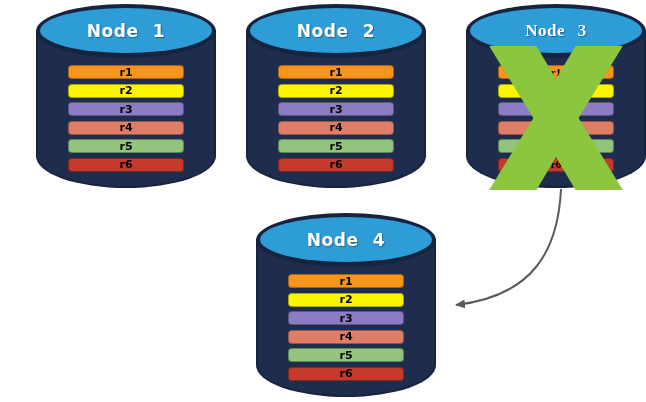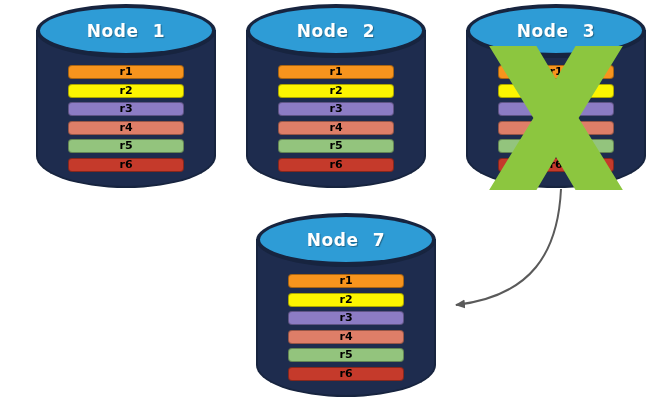"Node 3" .node-2 { font-family: none -> Liberation Serif, serif }
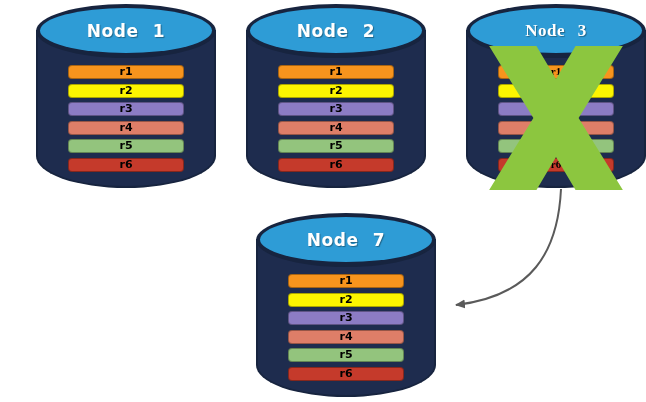"r1" .bar { align-items: none -> center }
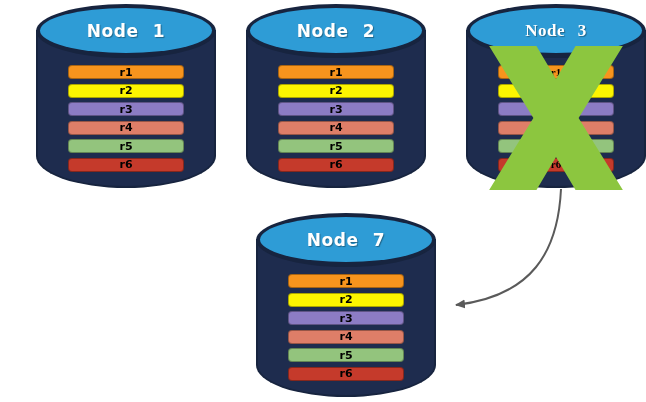"Node 7" span.node-label { text: 7 -> 4 }
